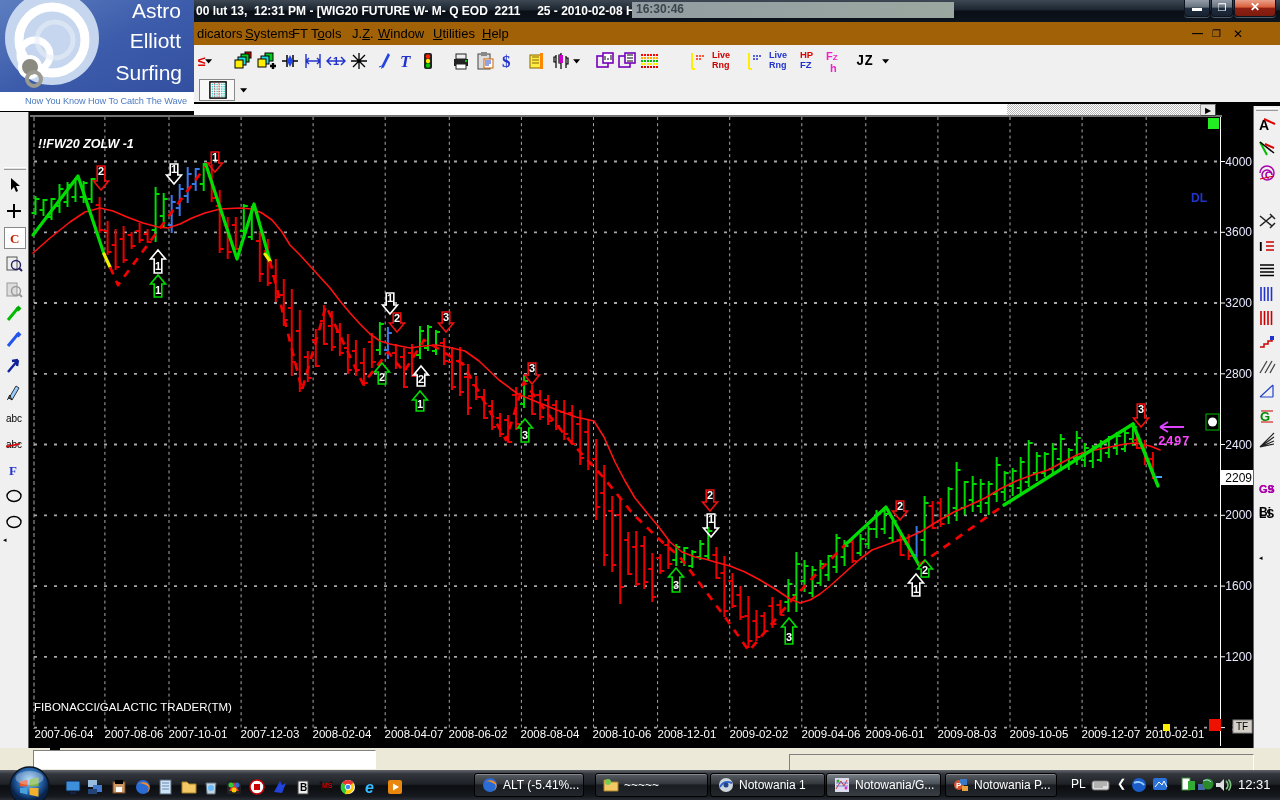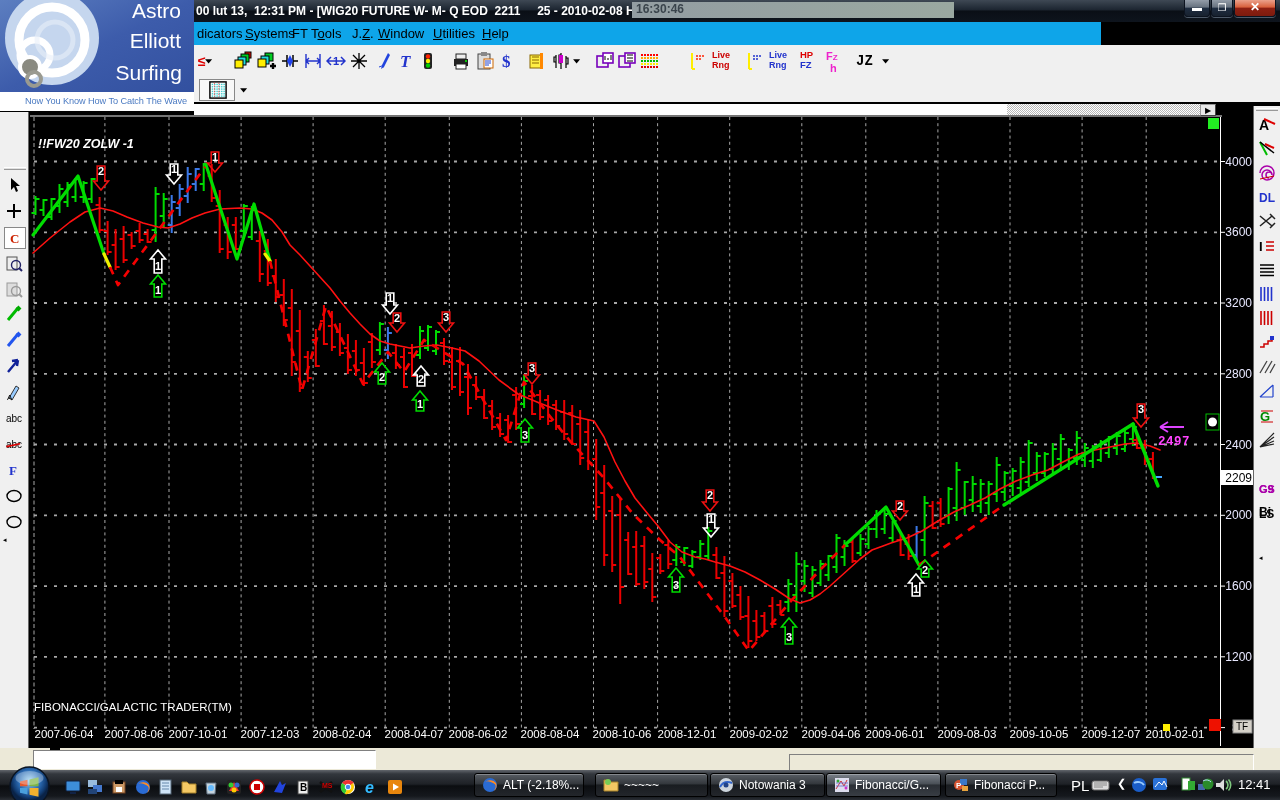"dicators" #menubar { background: #0ea5e9 -> #a16207; width: 1101px -> 1280px }
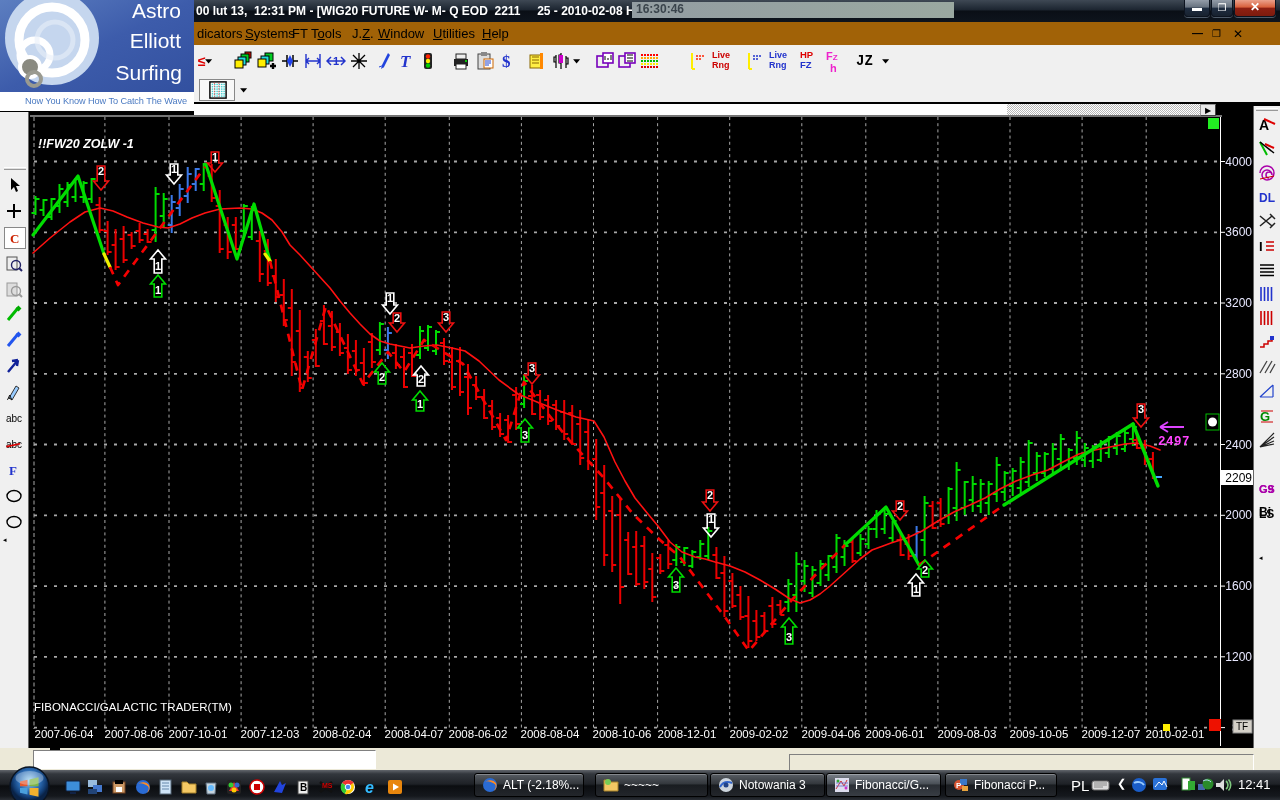"DL" div.abs { left: 1257px -> 1189px }
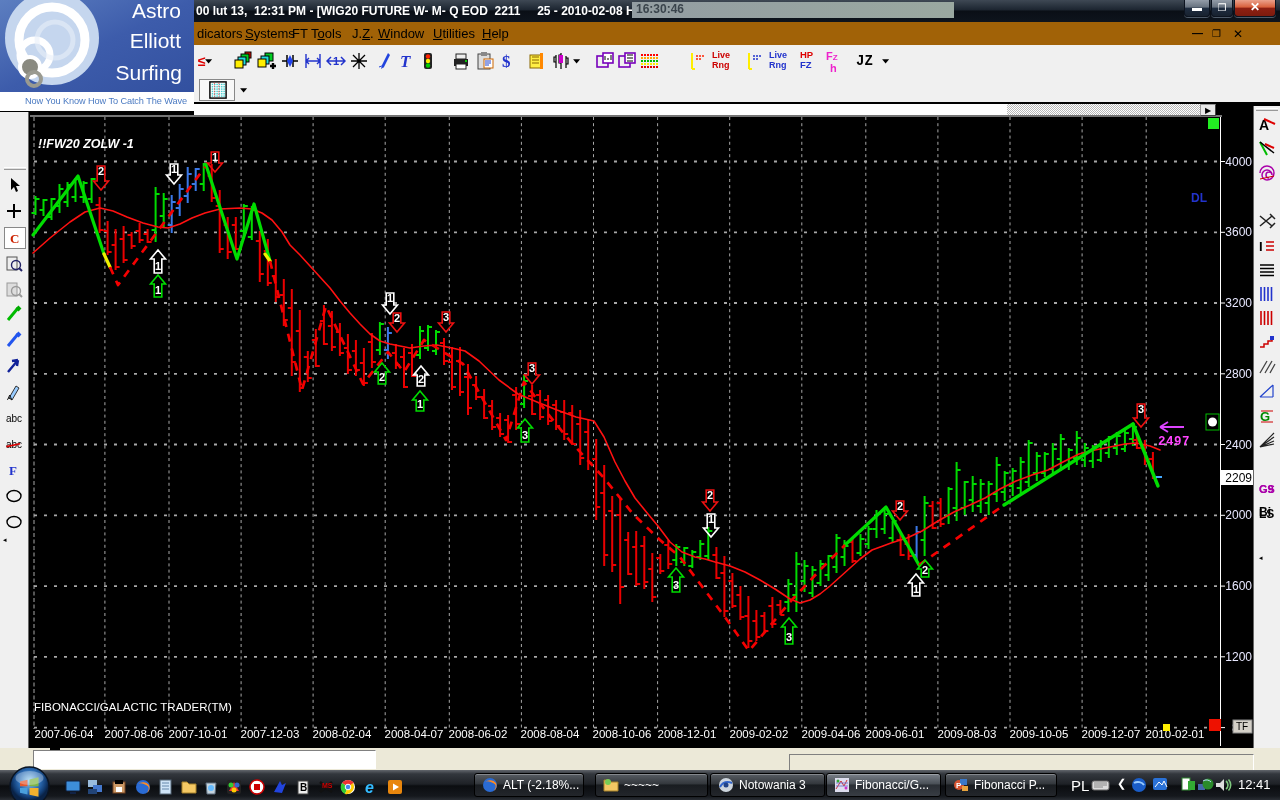"ALT (-2.18%..." span.lbl { text: -2.18% -> -5.41% }
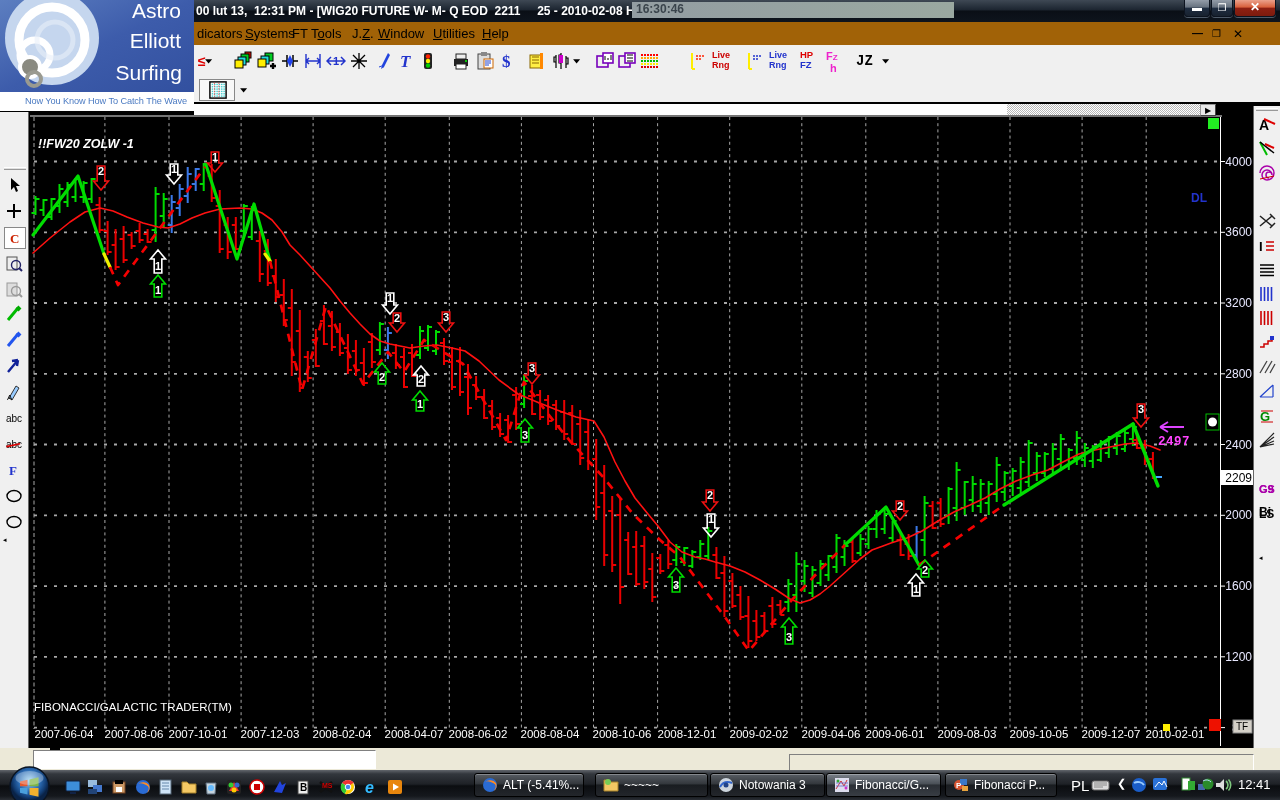"Notowania 3" span.lbl { text: 3 -> 1 }
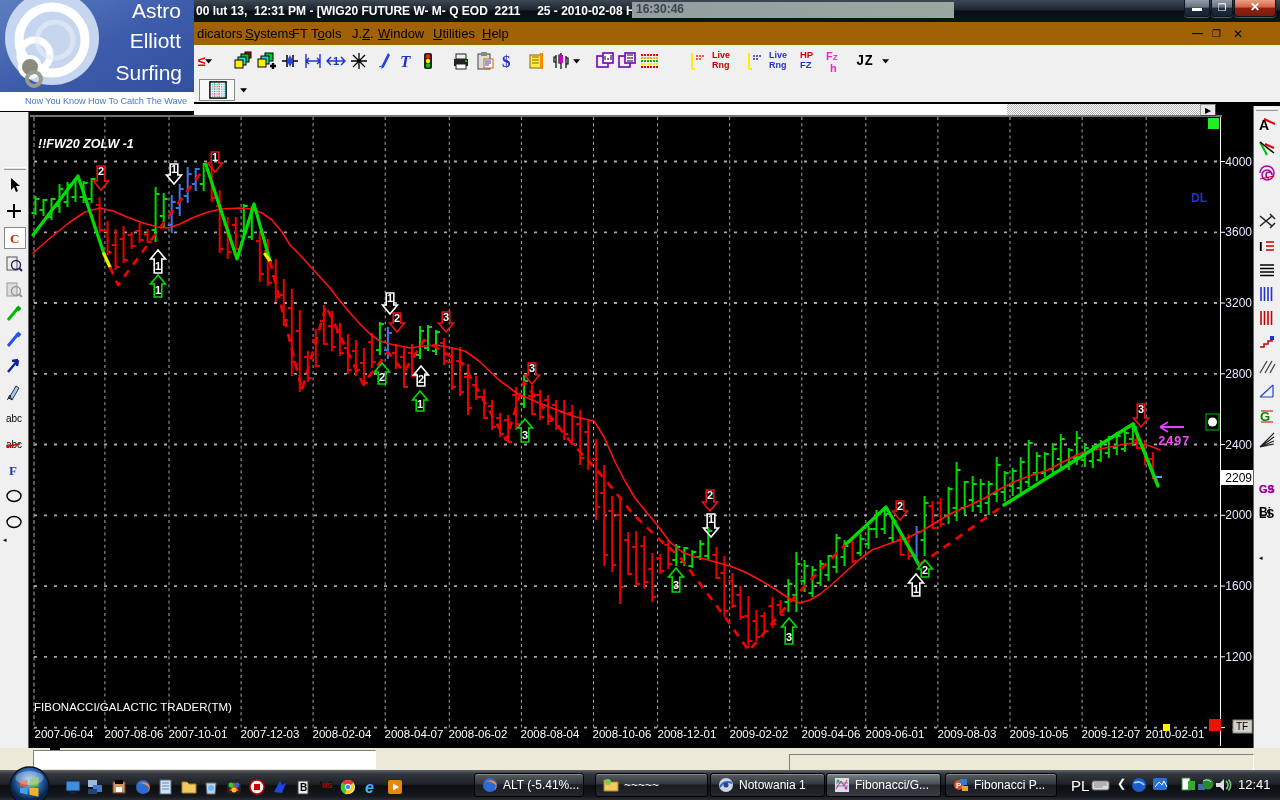"Fibonacci/G..." span.lbl { text: Fibonacci/G -> Notowania/G }
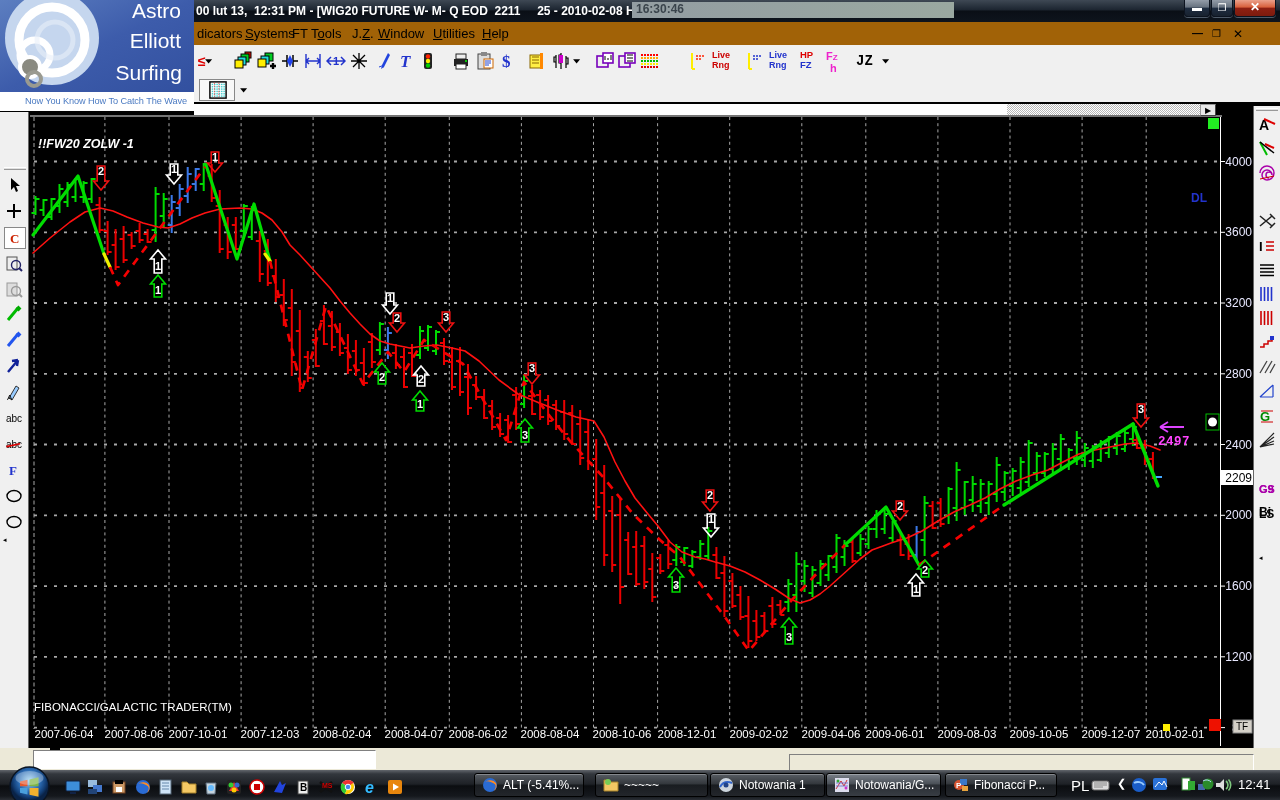"Fibonacci P..." span.lbl { text: Fibonacci -> Notowania }
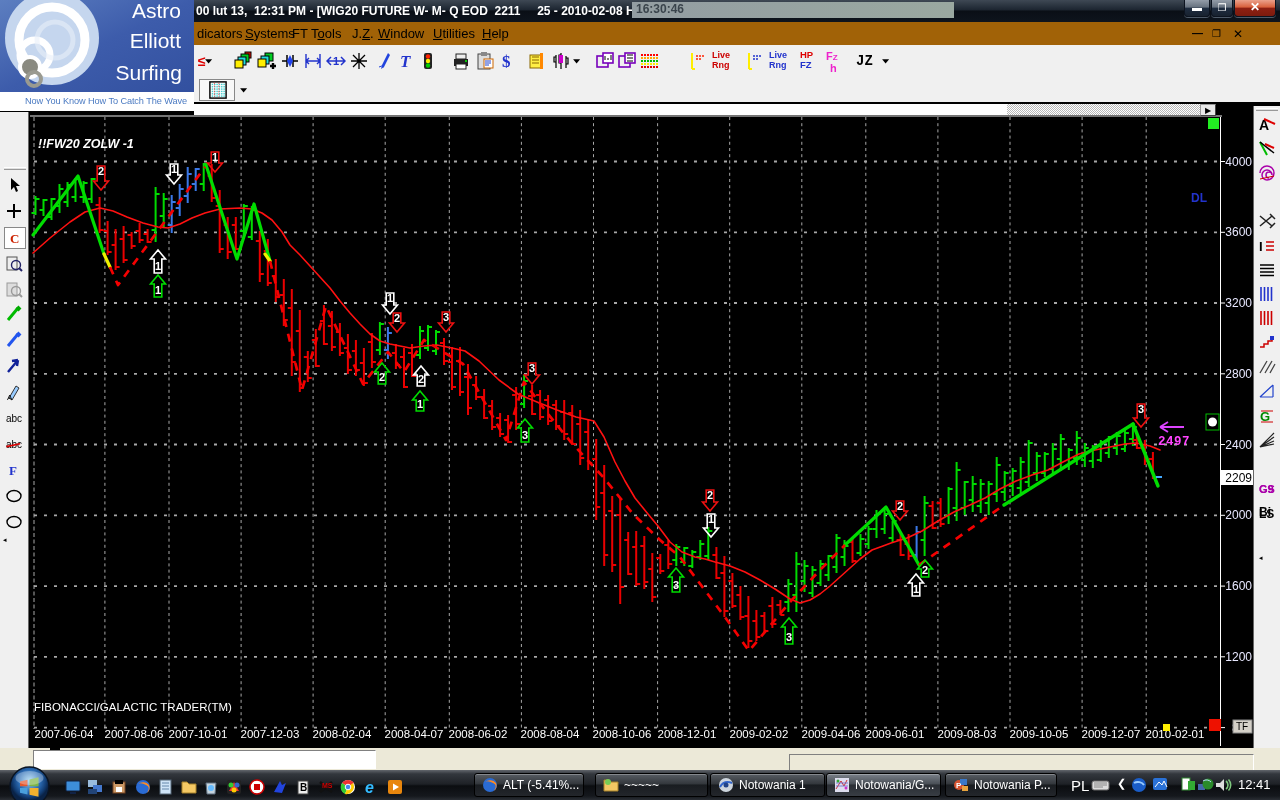"PL" .tray { font-size: 15px -> 12px }
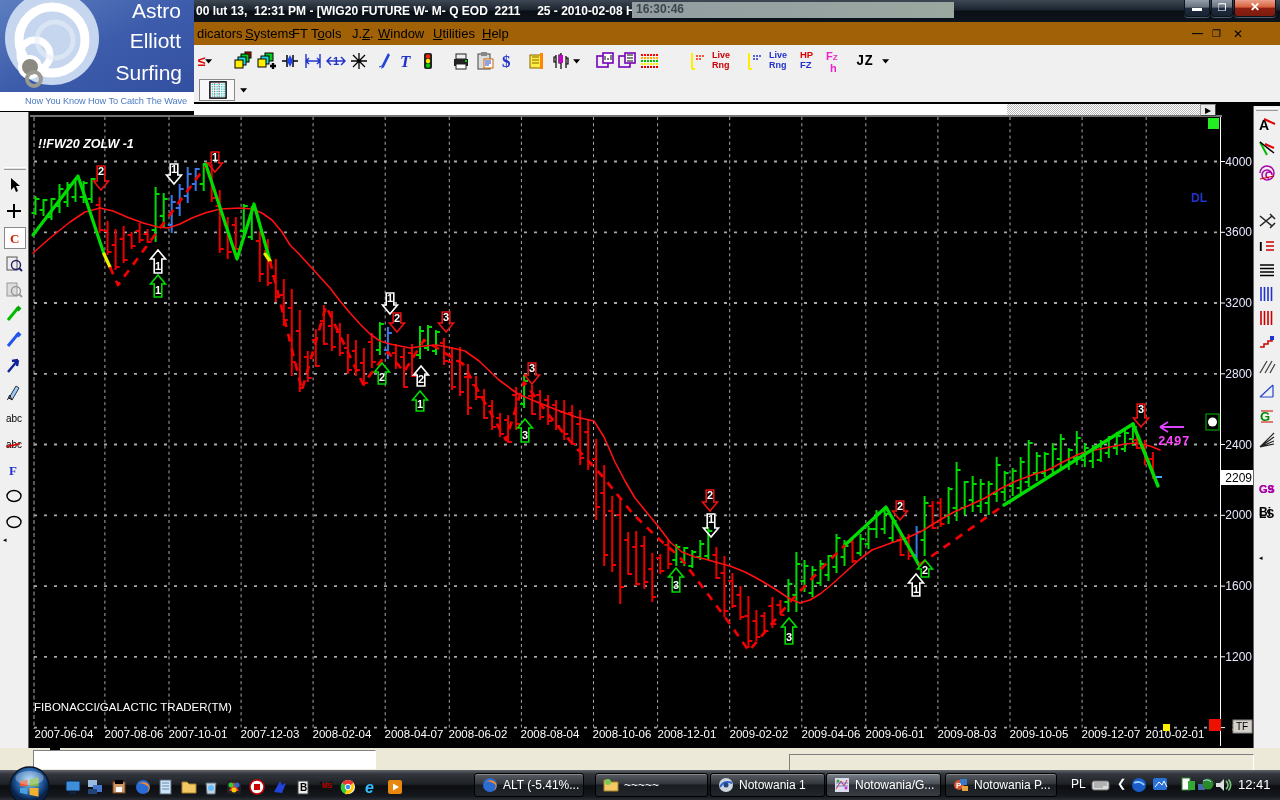"12:41" div.tray { text: 12:41 -> 12:31 }
